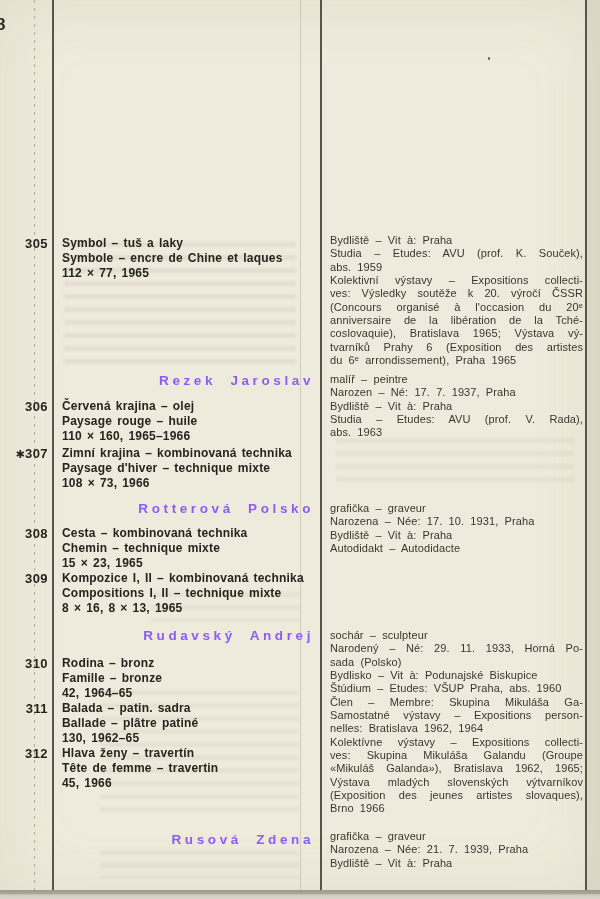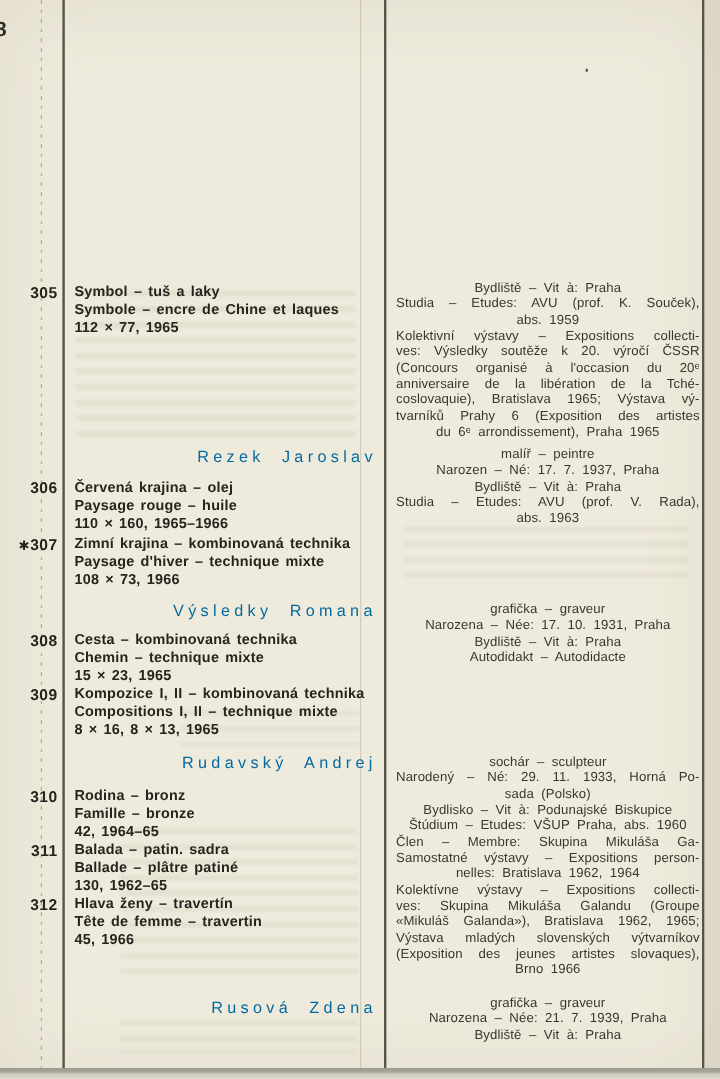"Bydliště – Vit à: Praha" .bio .bl { text-align: center -> none }
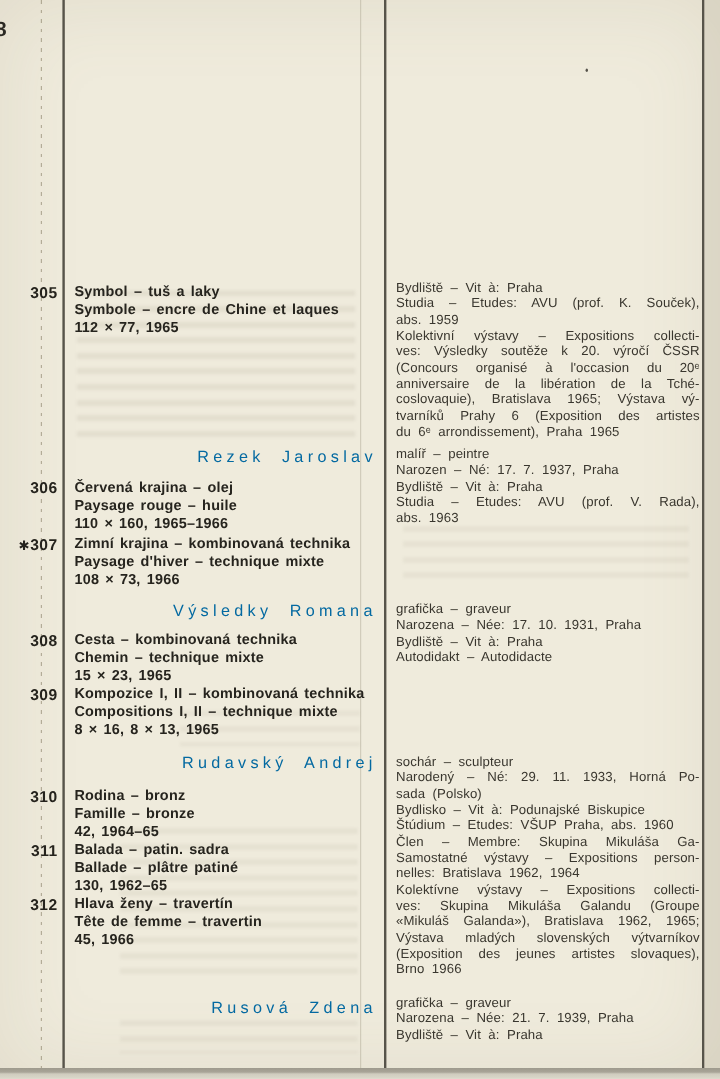"Rezek Jaroslav" .artist-header { color: #0369a1 -> #8b5cf6; font-weight: 400 -> 700 }
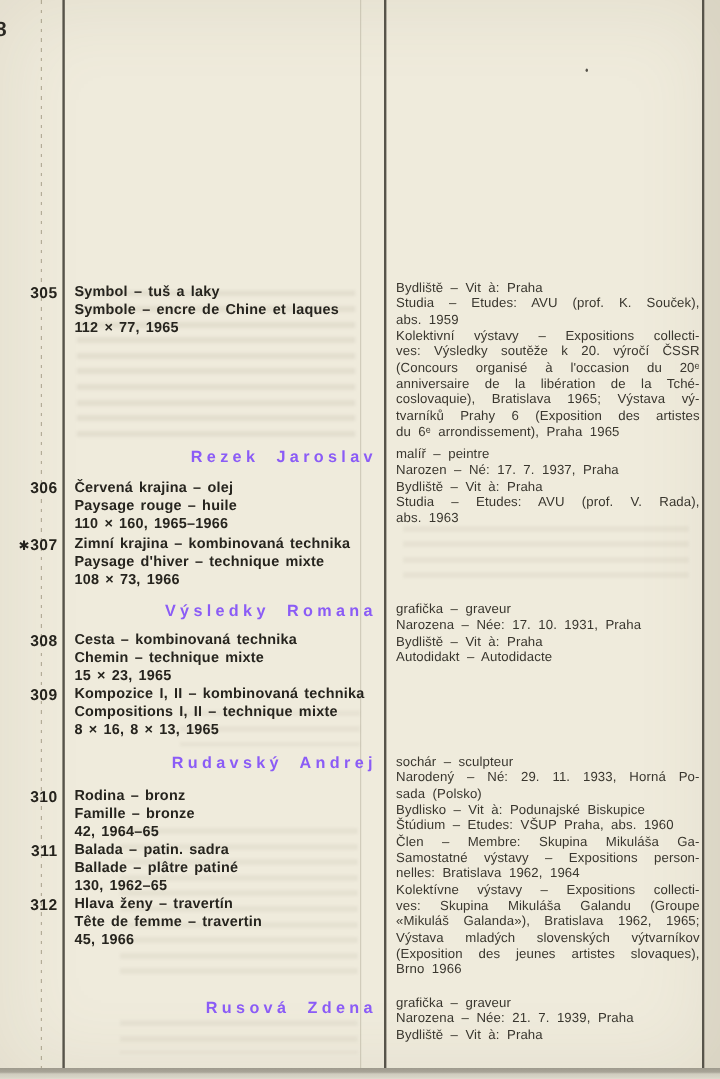"Výsledky Romana" div.artist-header { text: Výsledky Romana -> Rotterová Polsko }
